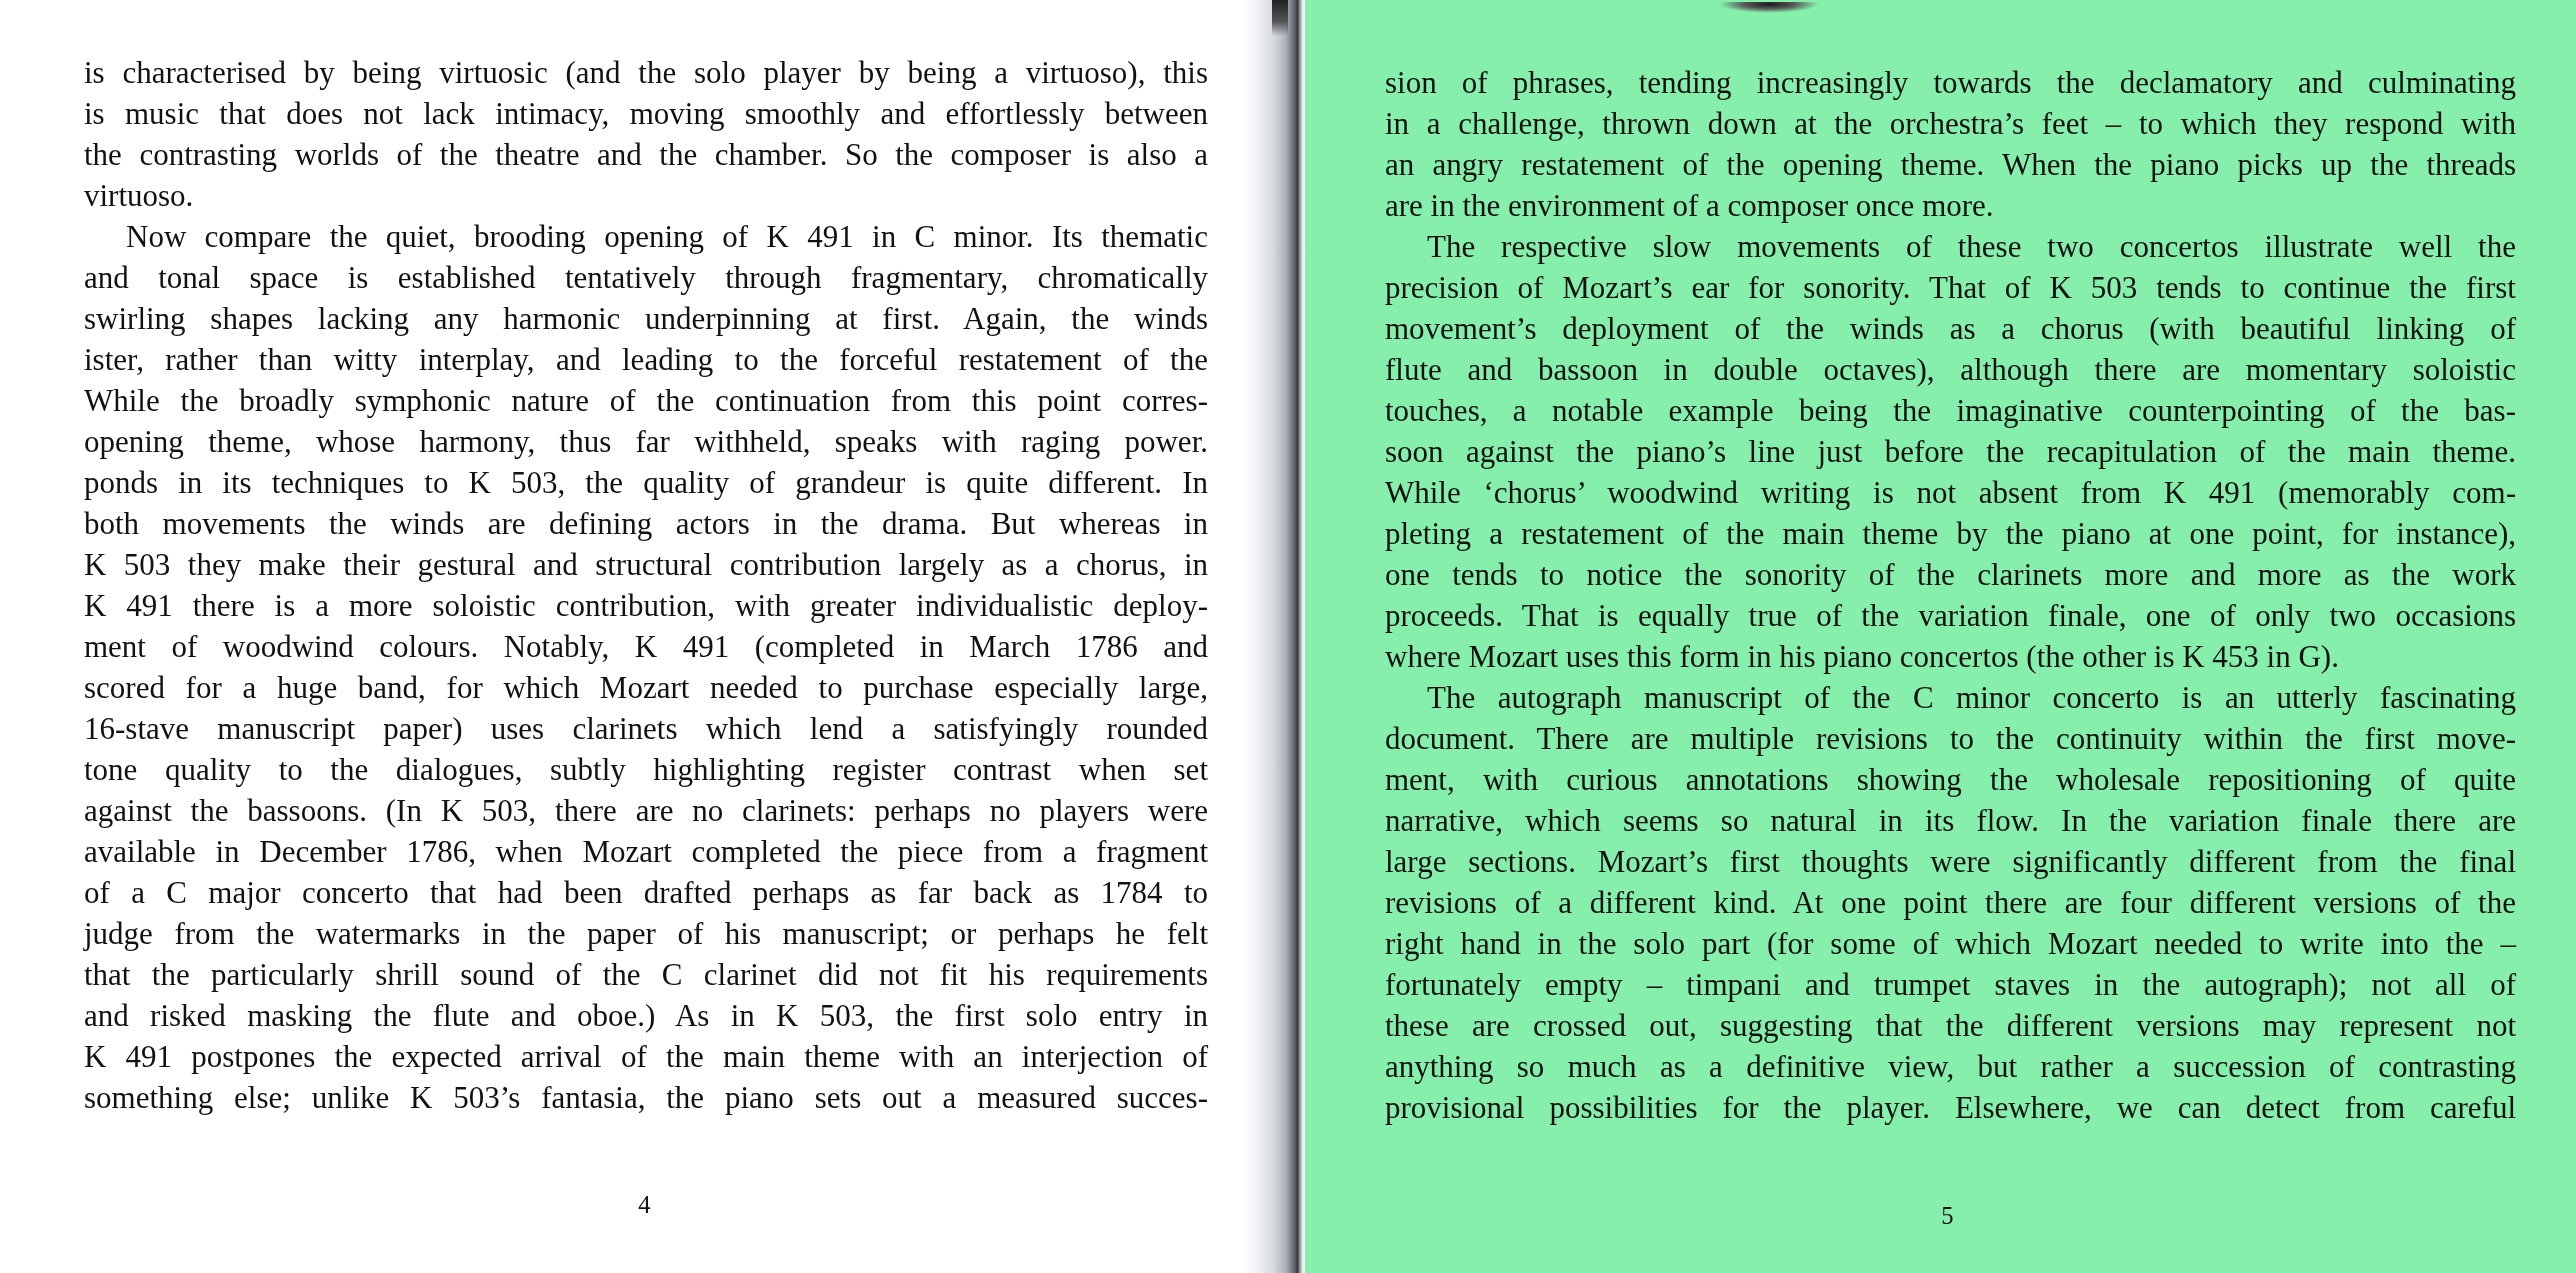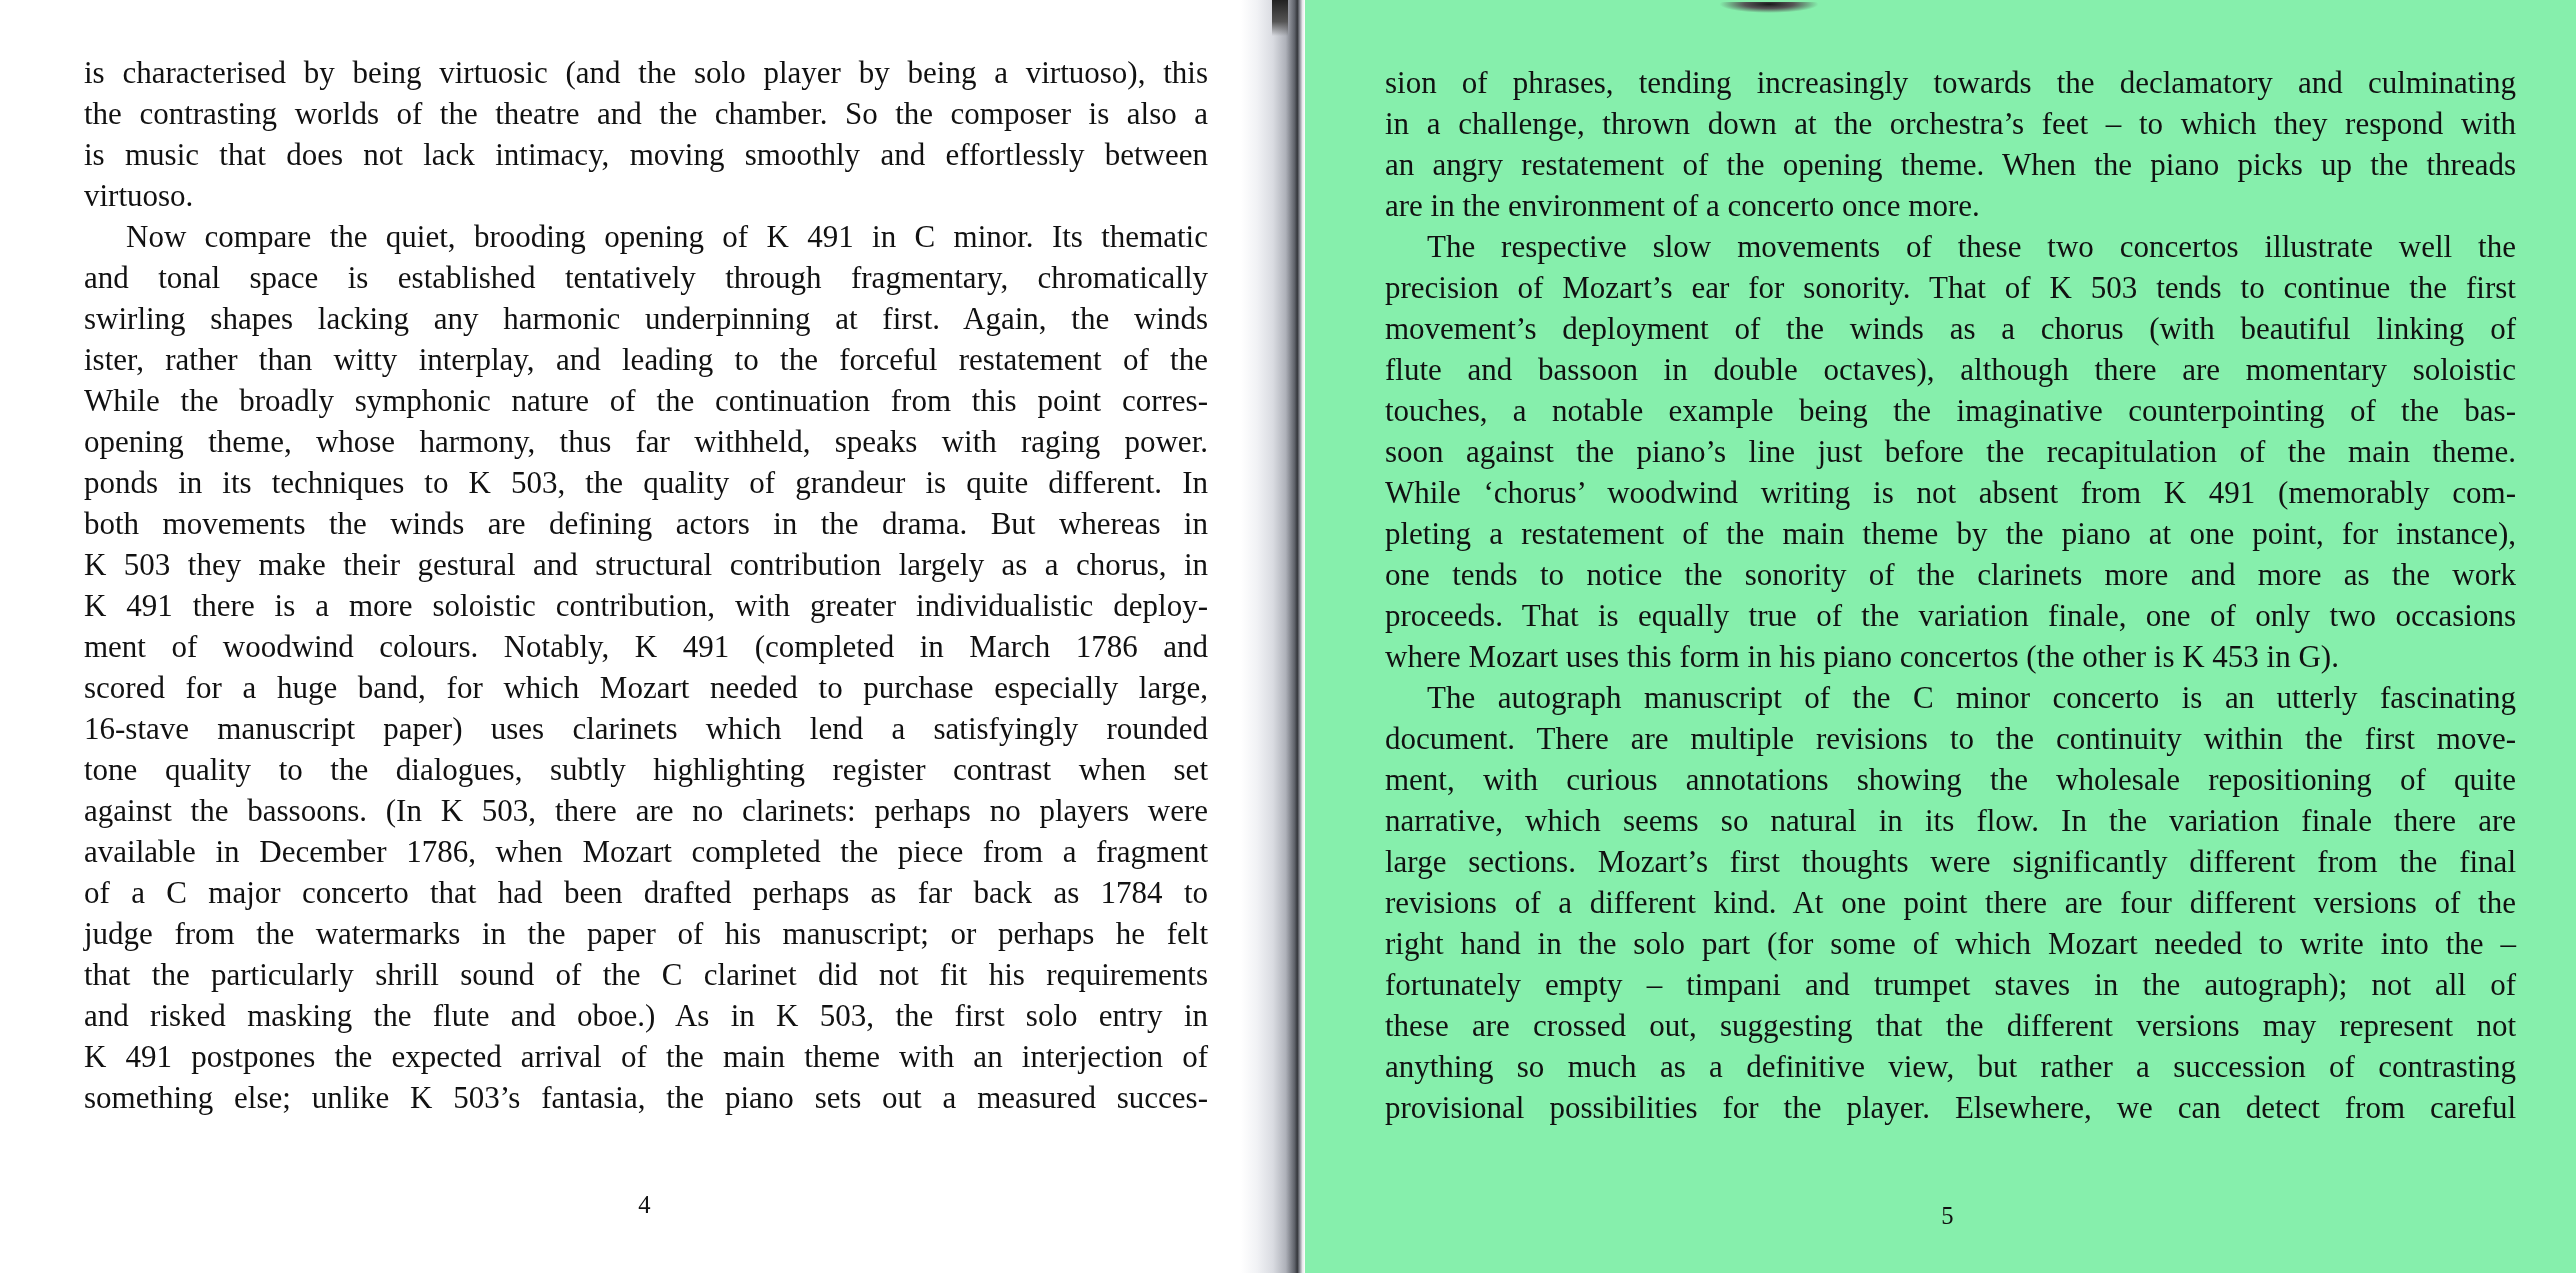"the contrasting worlds of the" span.line { order: before "is music that does not" -> after "is music that does not" }
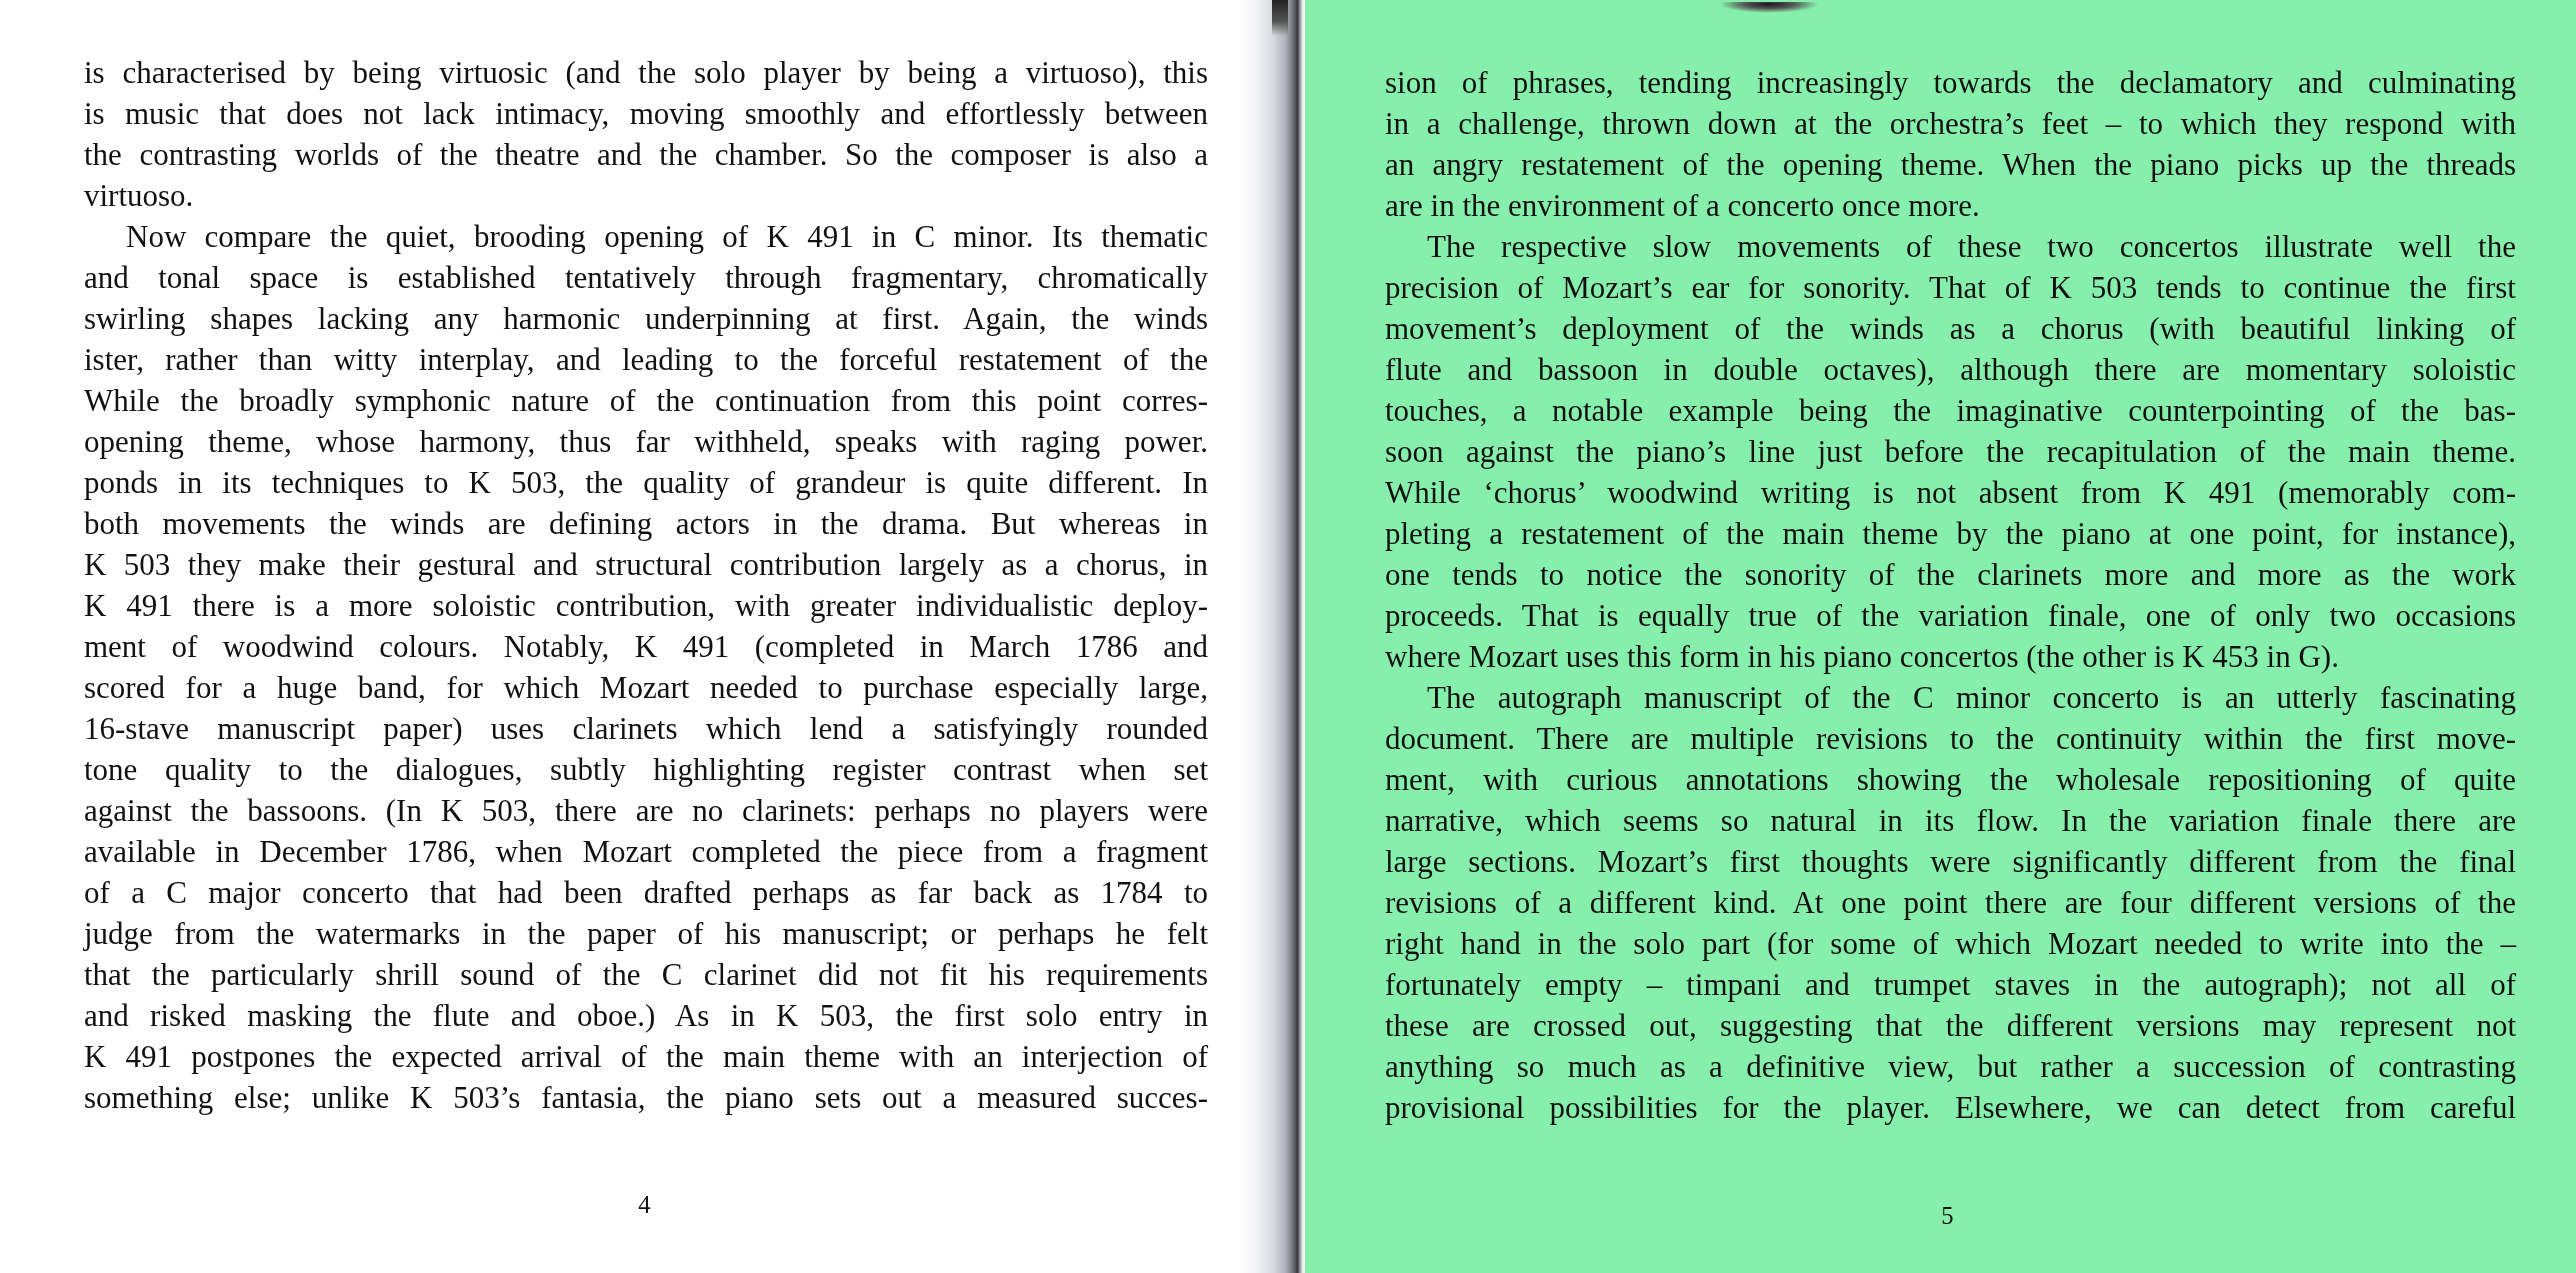"are in the environment of" span.line { text: concerto -> composer }
